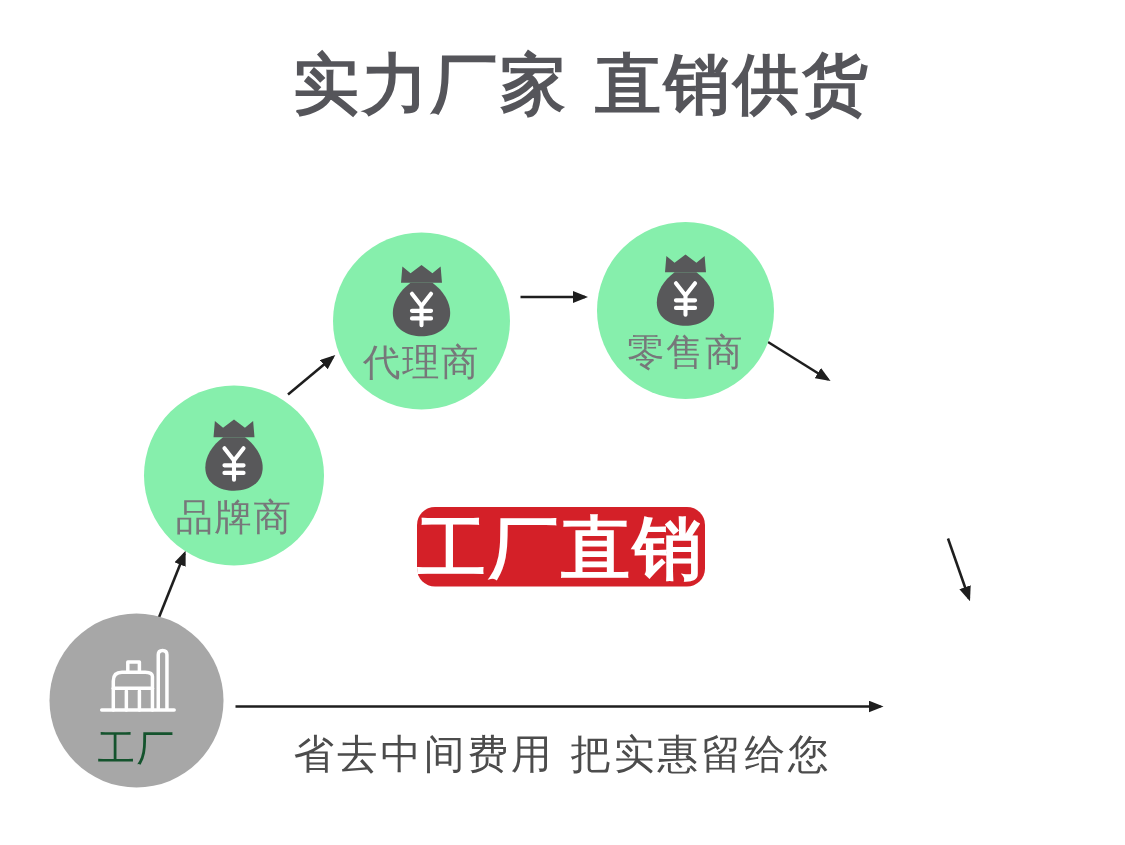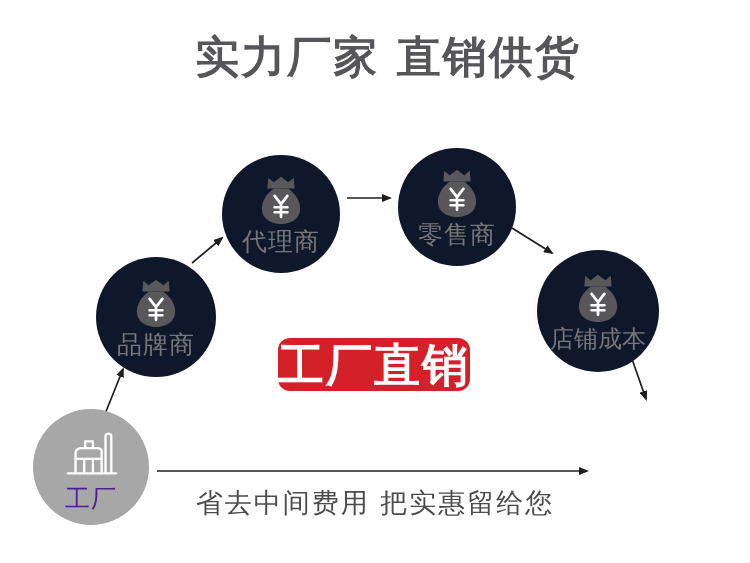"代理商" .node.light { background: #0f172a -> #86efac }
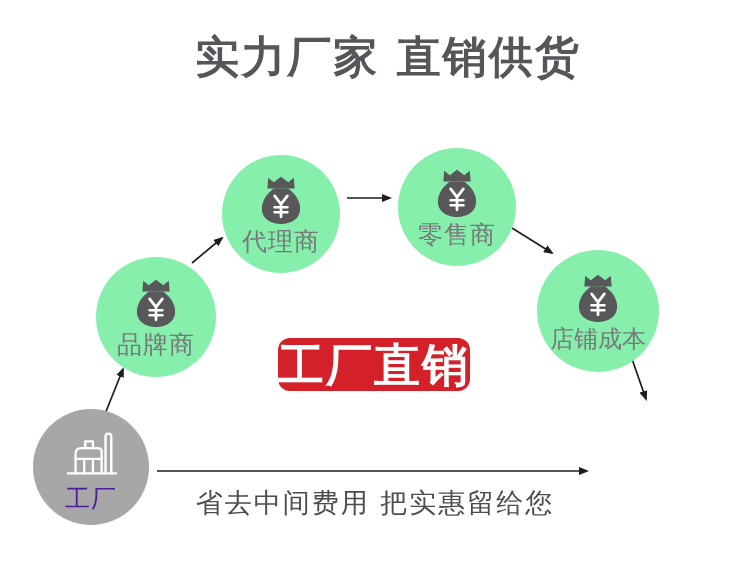"店铺成本" div.node { html: <div> <svg> <polygon></polygon> <path></path> <g> <path></path> </g> </svg> <div>店铺成本</div> </div> -> none }
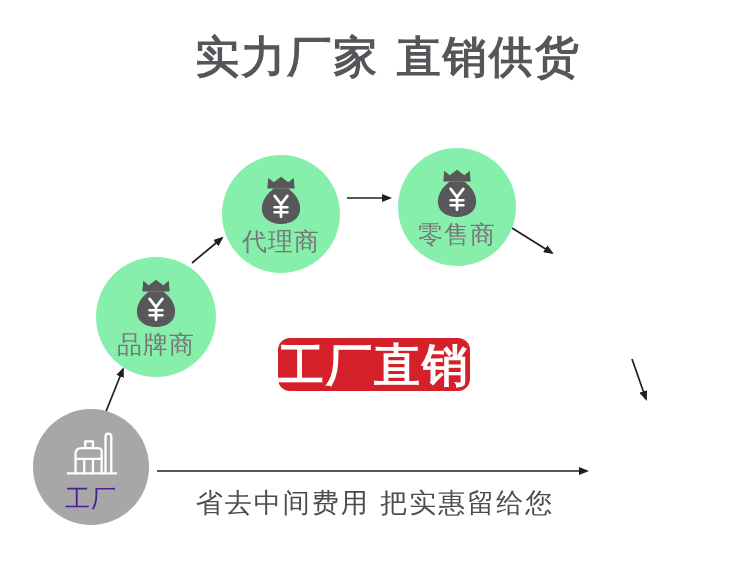"工厂" .node.dark .lbl { color: #4c1d95 -> #14532d }
